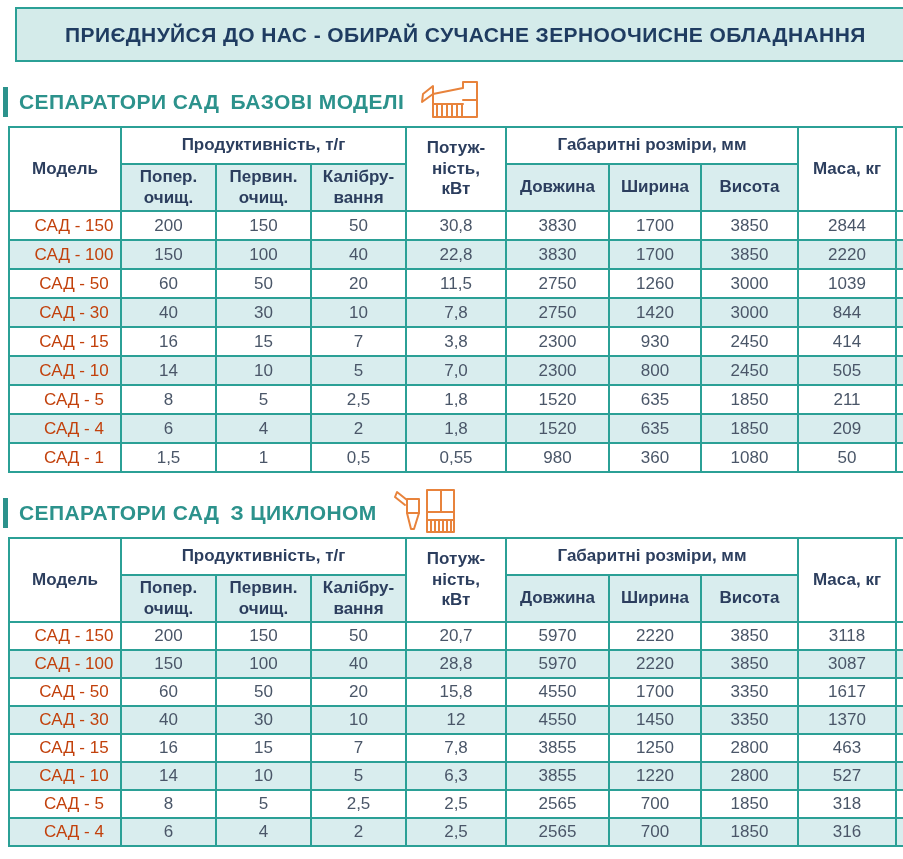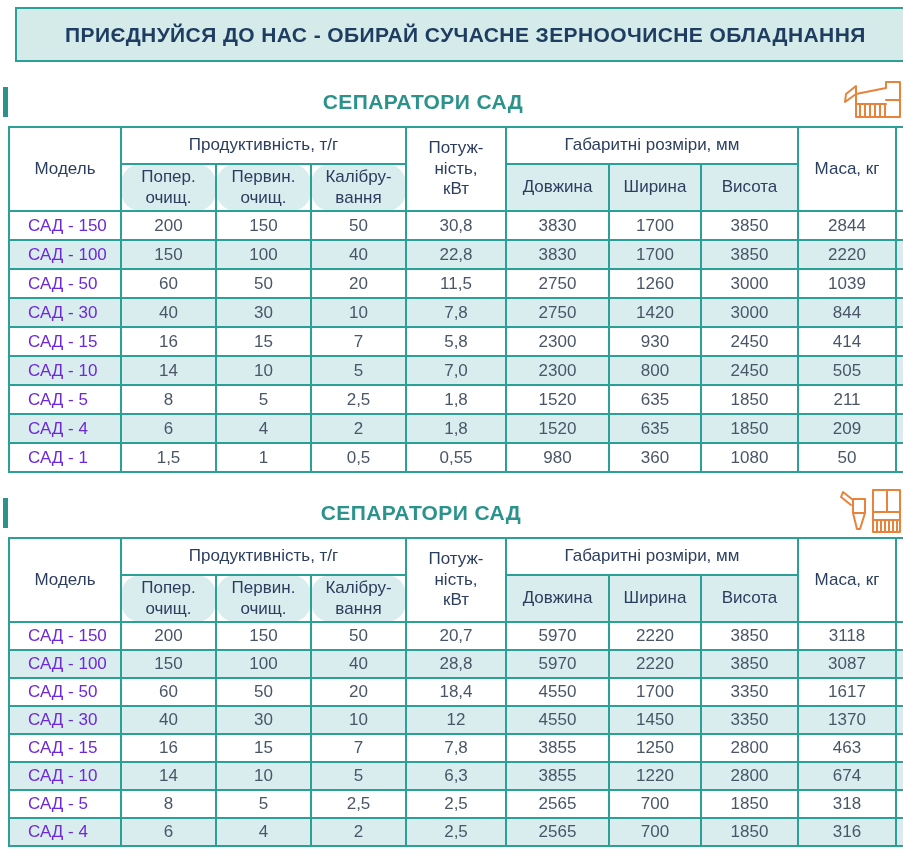"СЕПАРАТОРИ САД" .section-heading { justify-content: space-between -> none }
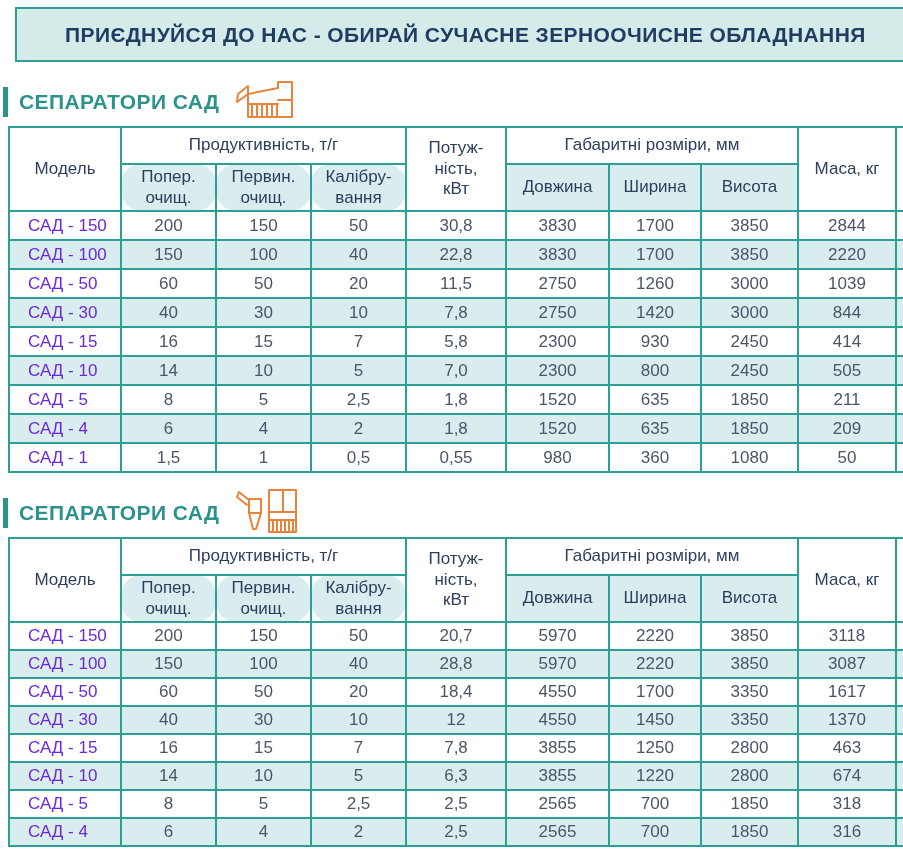"БАЗОВІ МОДЕЛІ" span.h-em { html: none -> <span>БАЗОВІ МОДЕЛІ</span> }
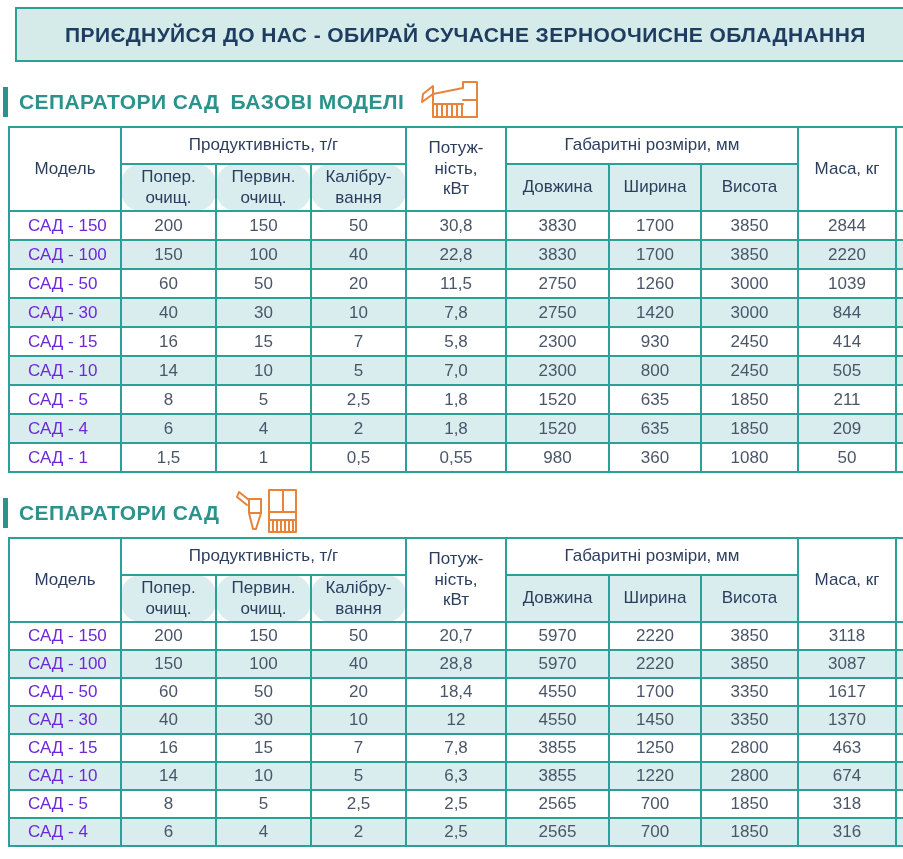"Продуктивність, т/г" thead th { font-weight: 400 -> 700 }
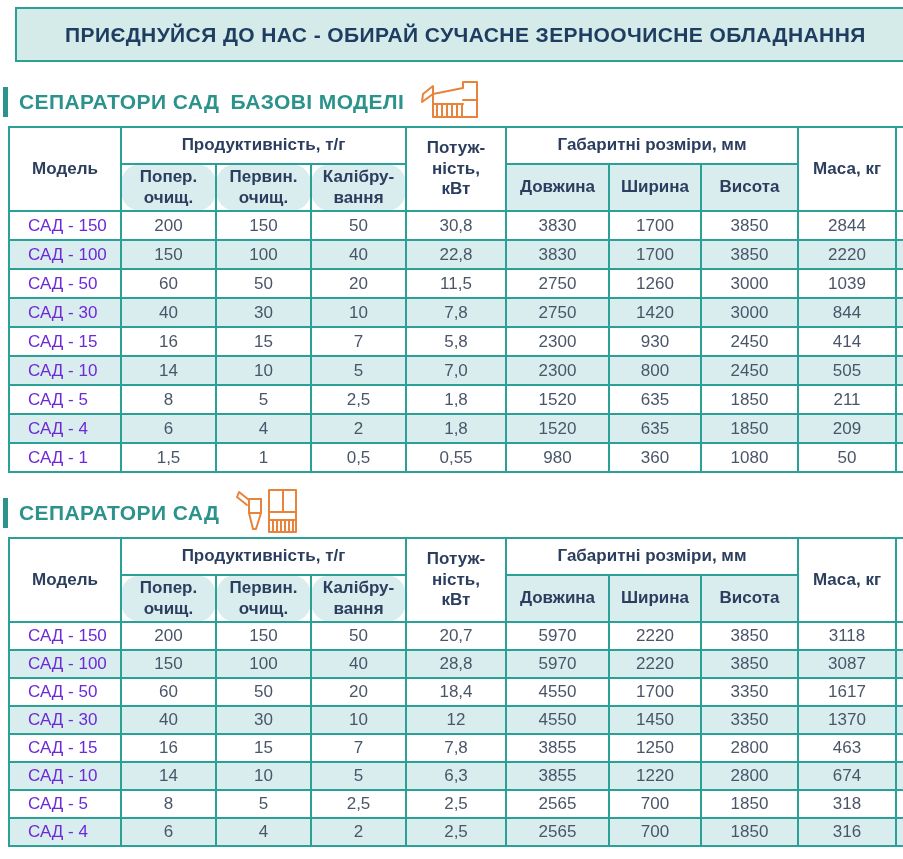"Потуж-" .pre { border-radius: 20px -> none }
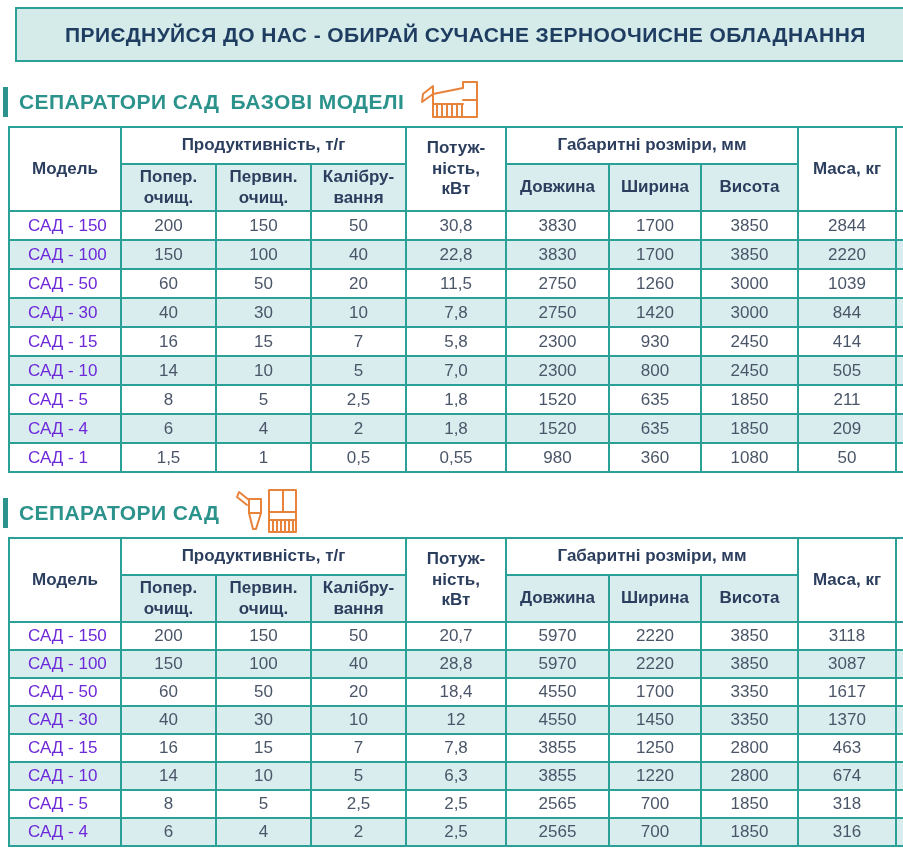"САД - 150" td.model { color: #6d28d9 -> #c2410c; text-align: left -> center }
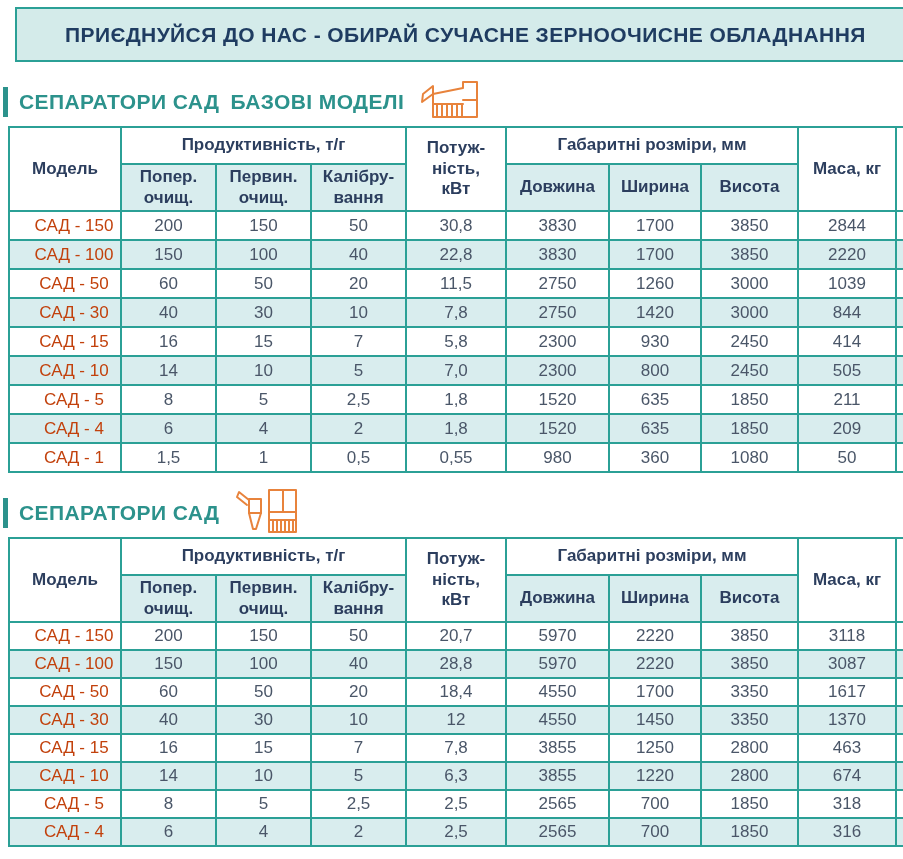"5,8" td { text: 5,8 -> 3,8 }
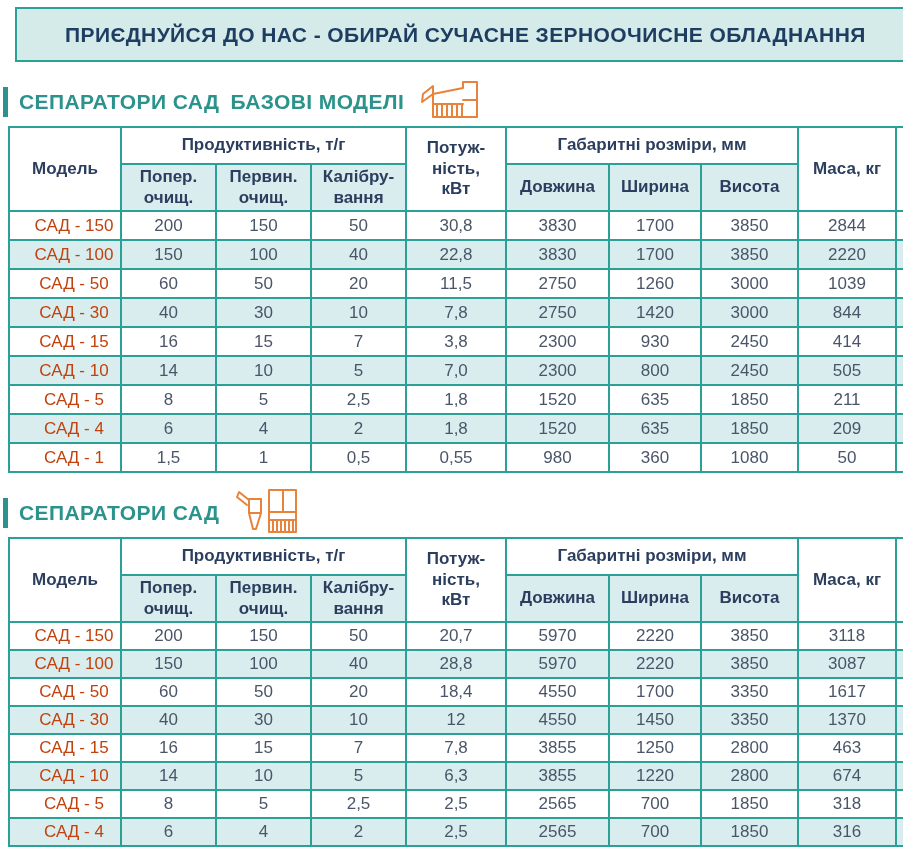"З ЦИКЛОНОМ" span.h-em { html: none -> <span>З ЦИКЛОНОМ</span> }
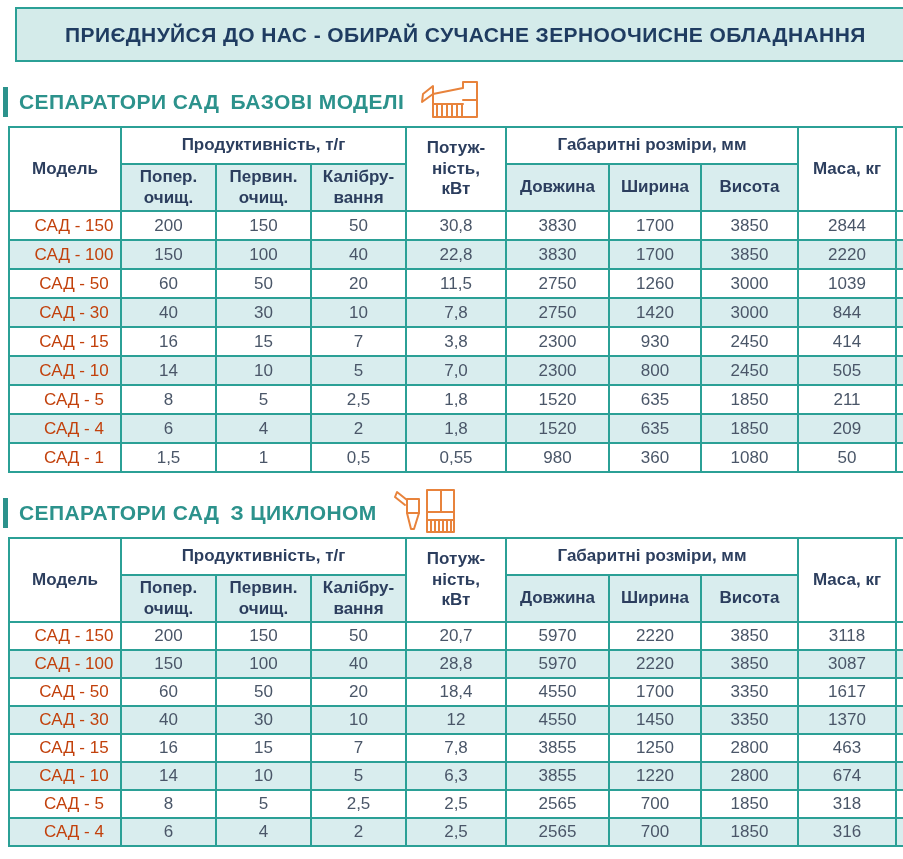"18,4" td { text: 18,4 -> 15,8 }
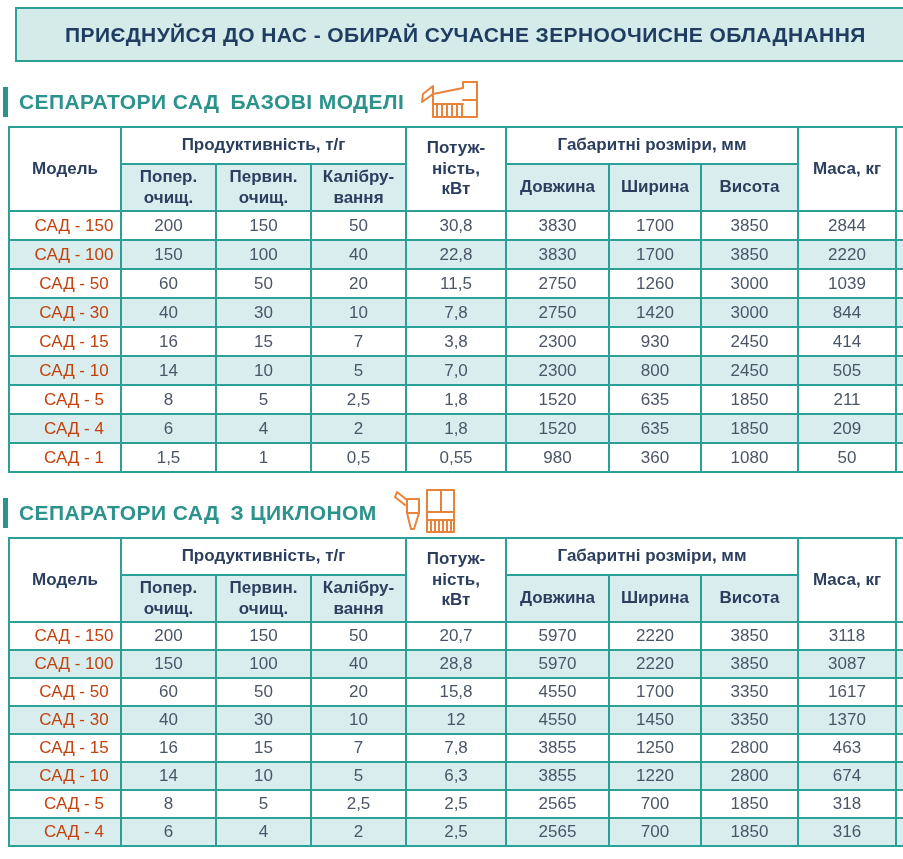"674" td { text: 674 -> 527 }
